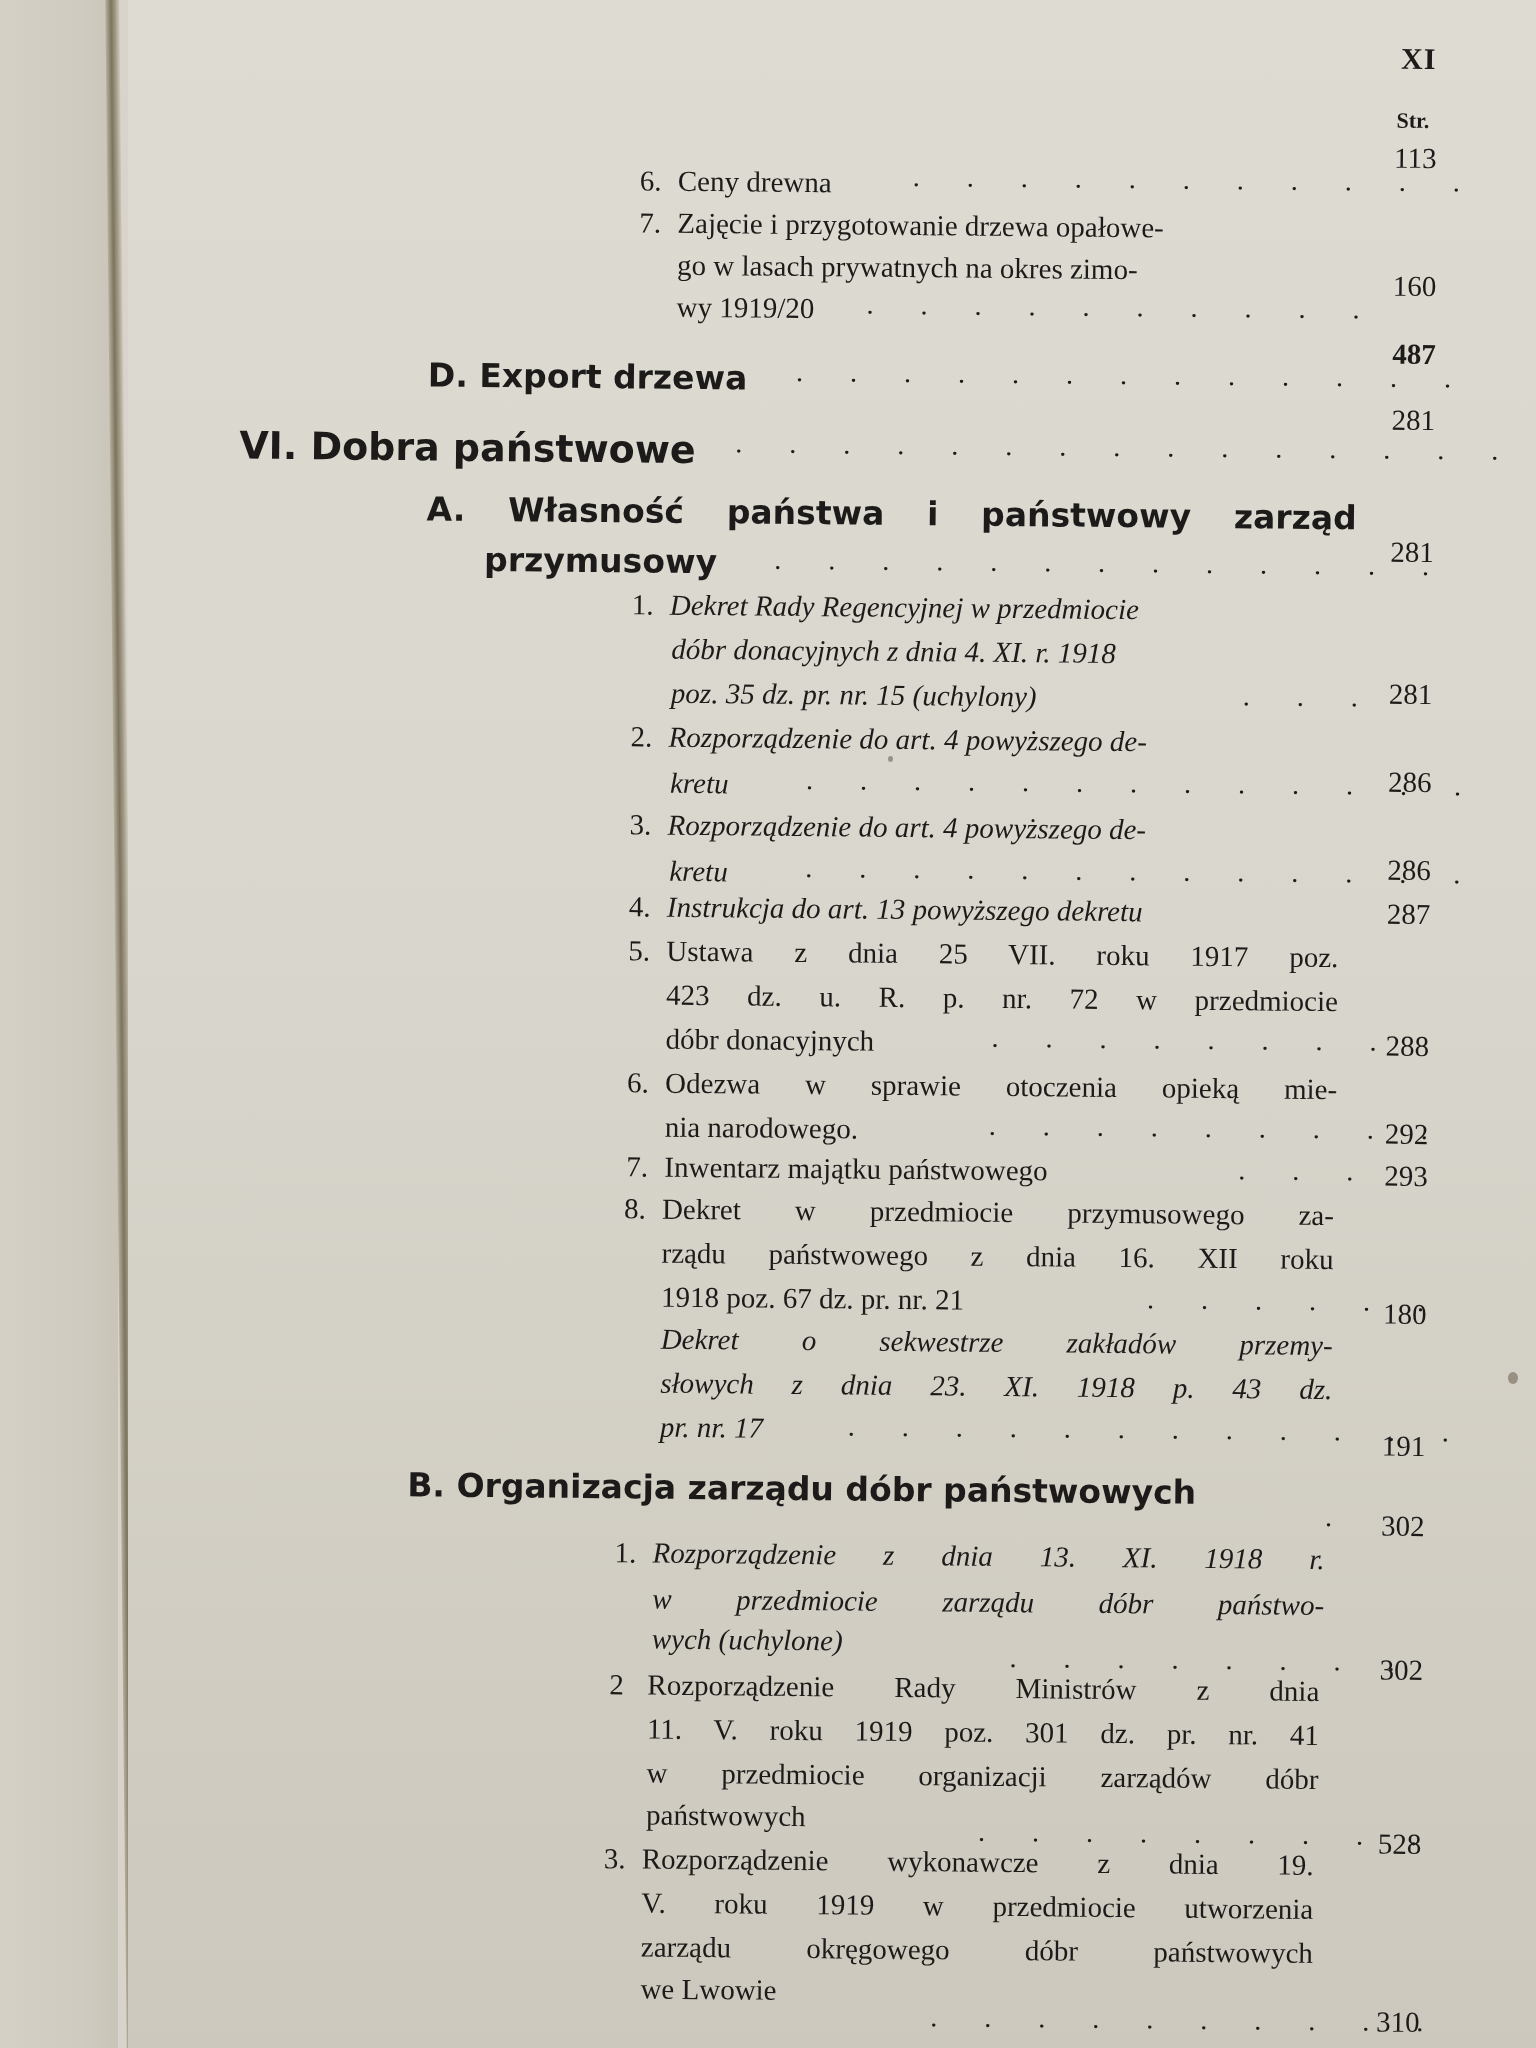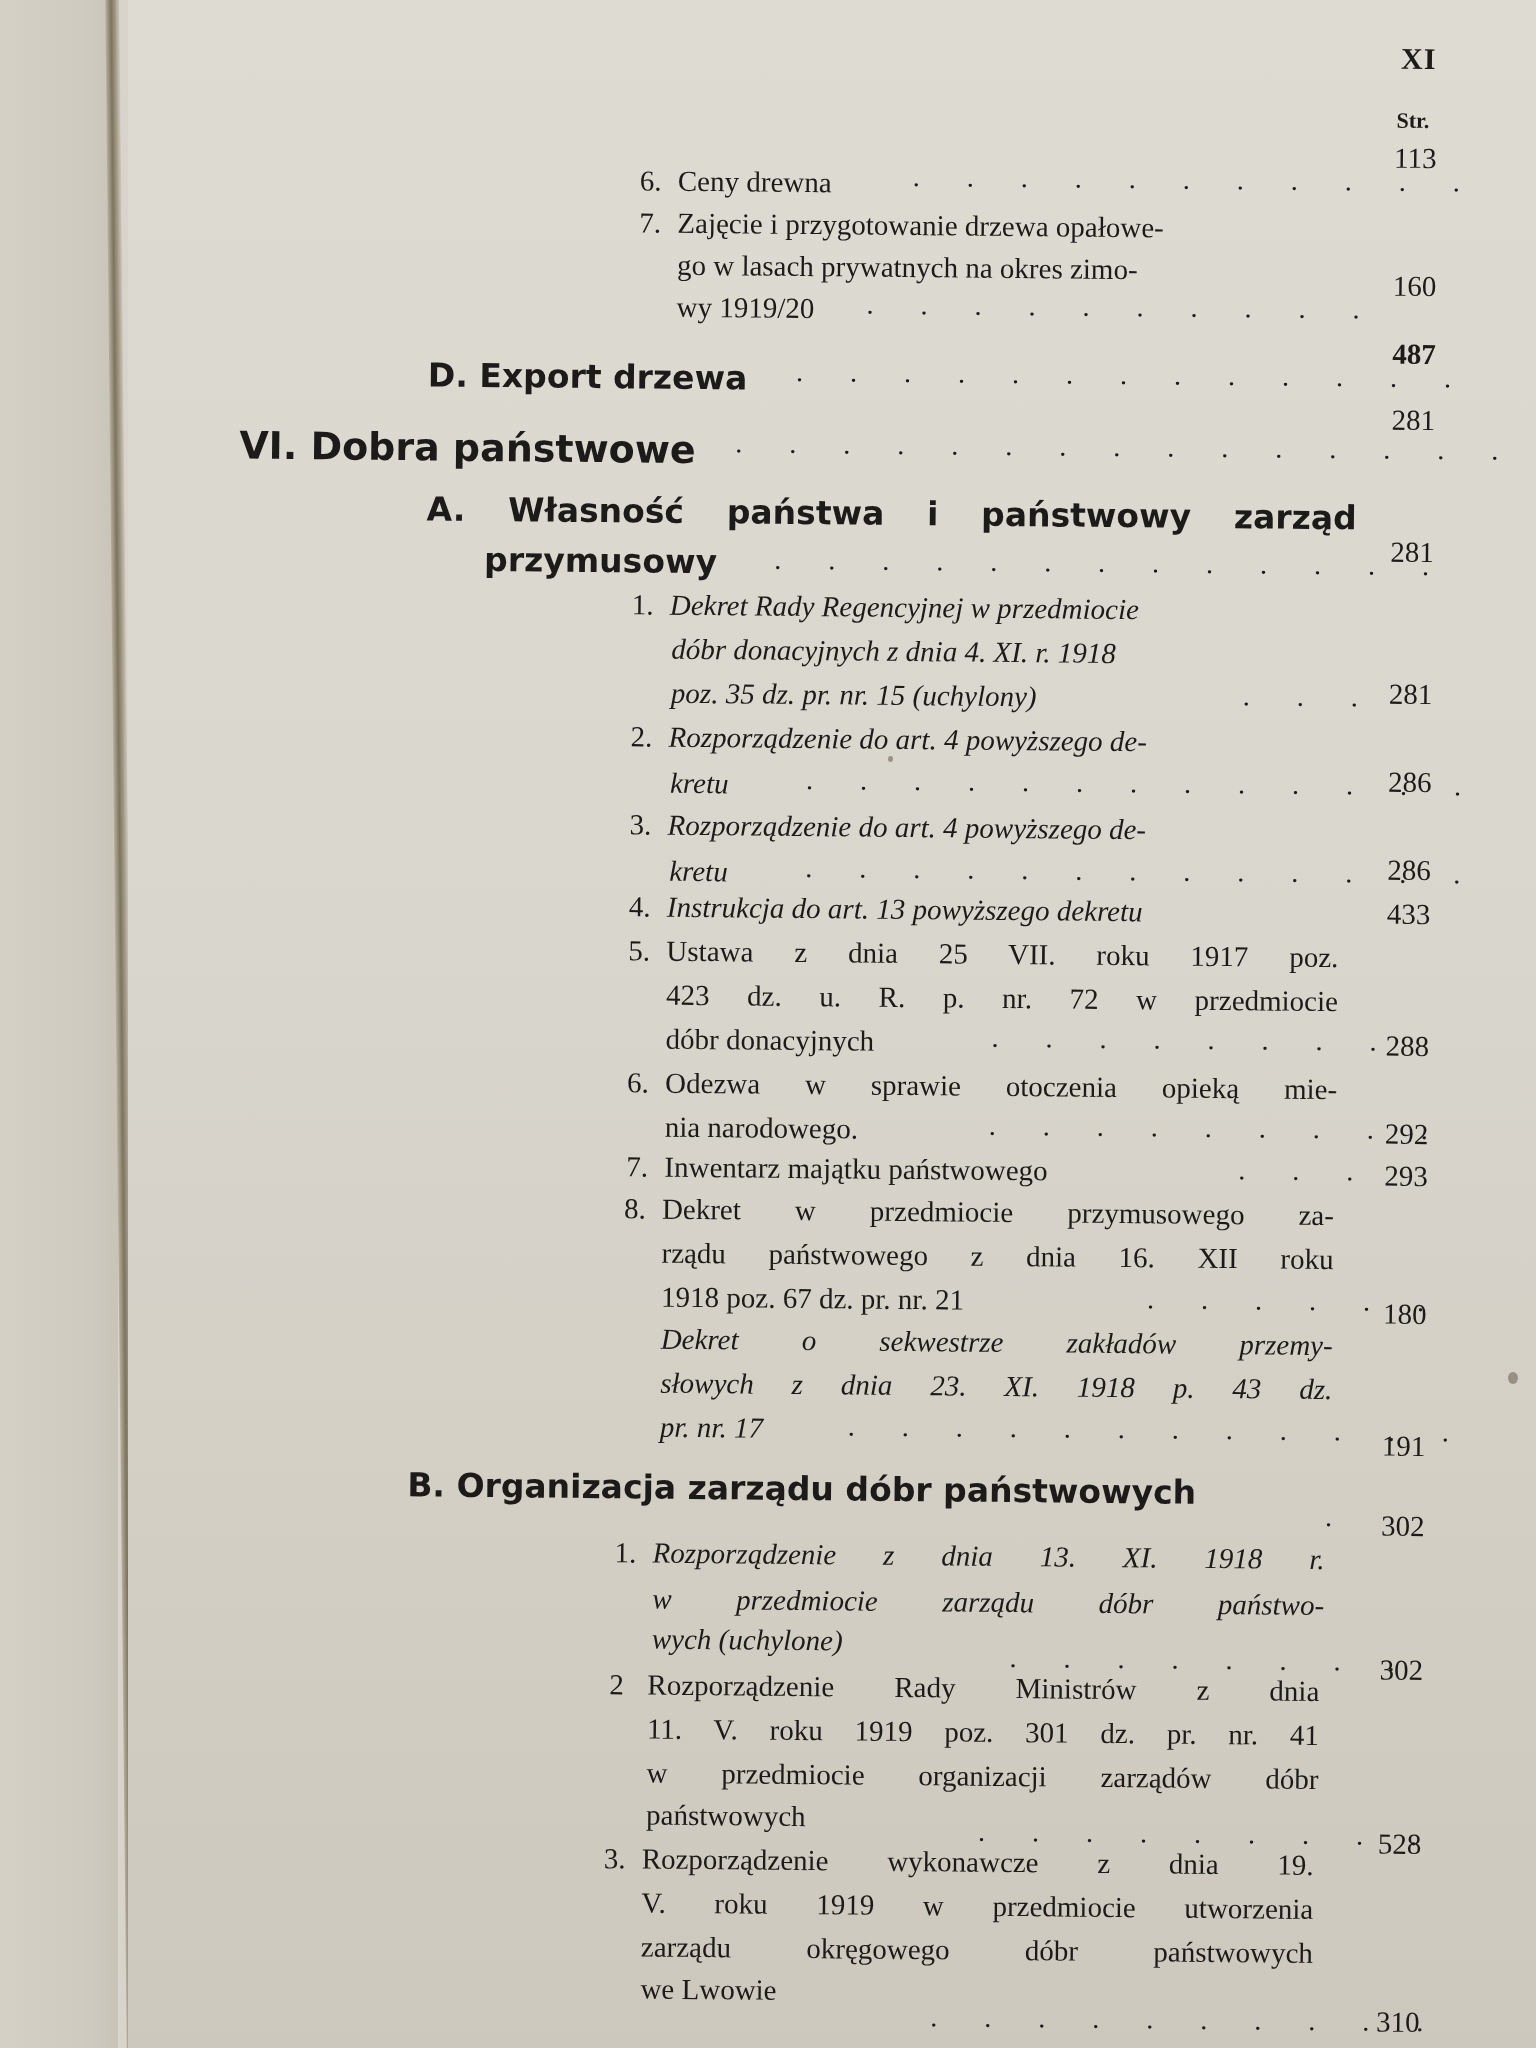"433" div.pg { text: 433 -> 287 }
